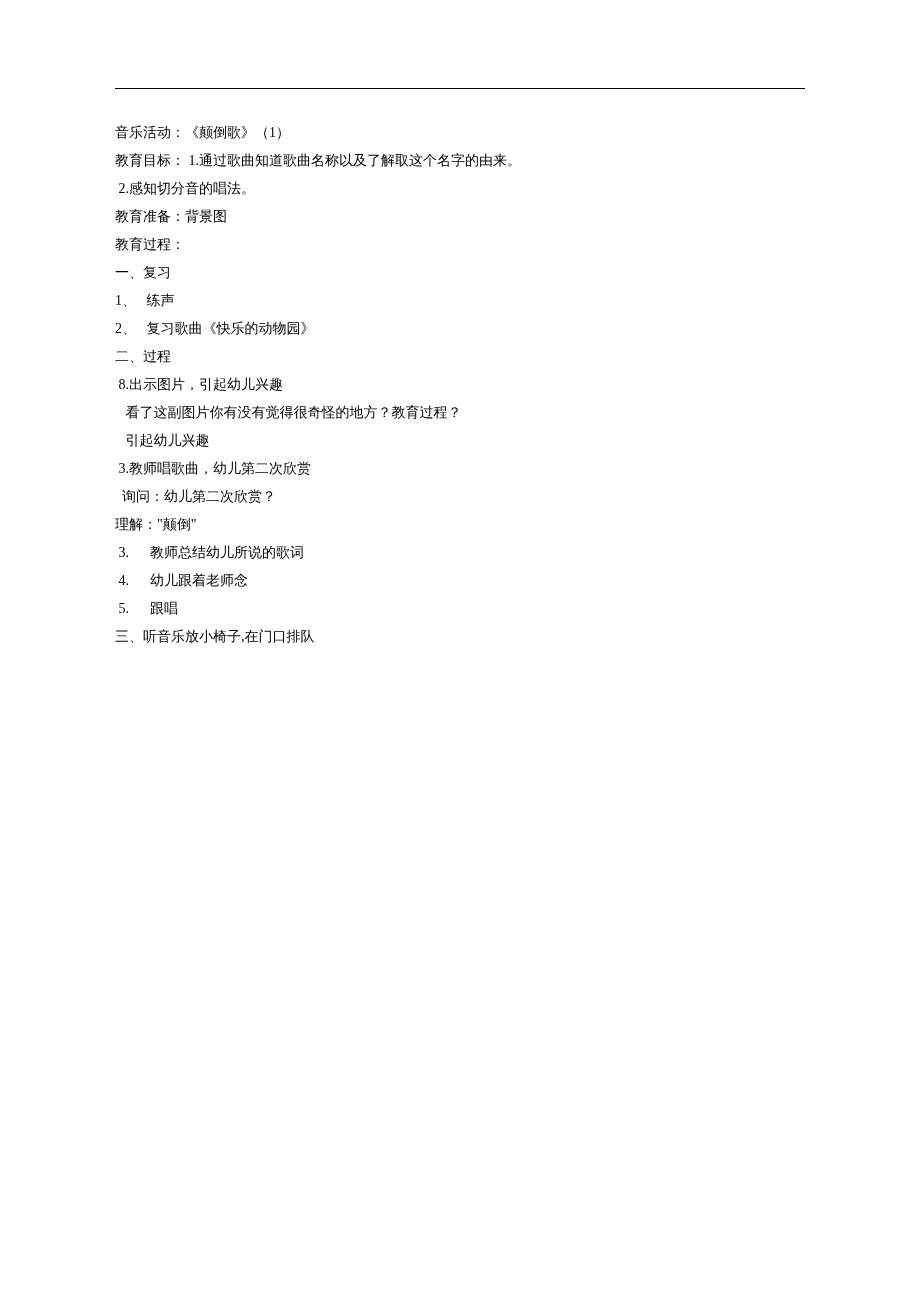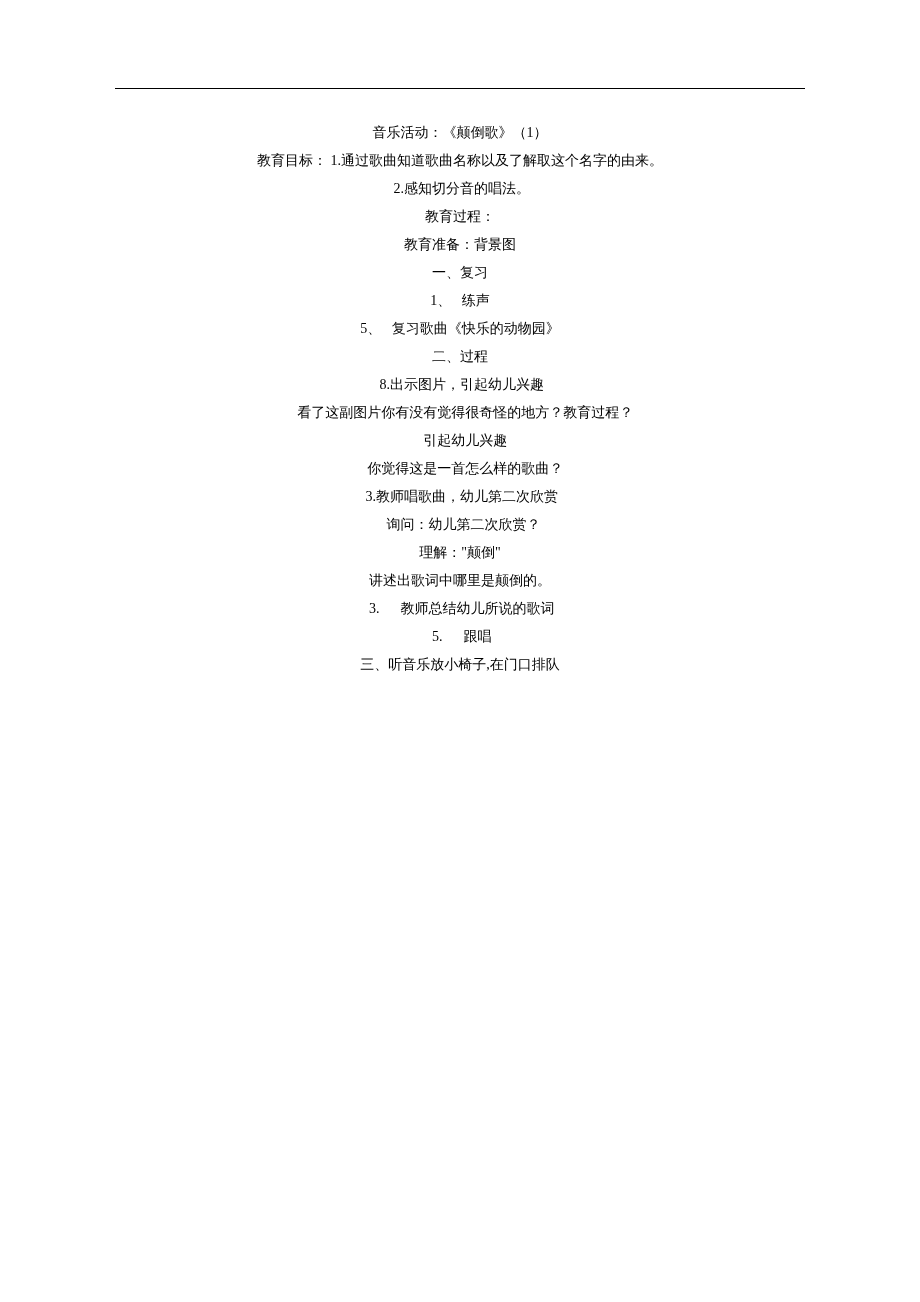"音乐活动：《颠倒歌》（1）" .content { text-align: center -> none }
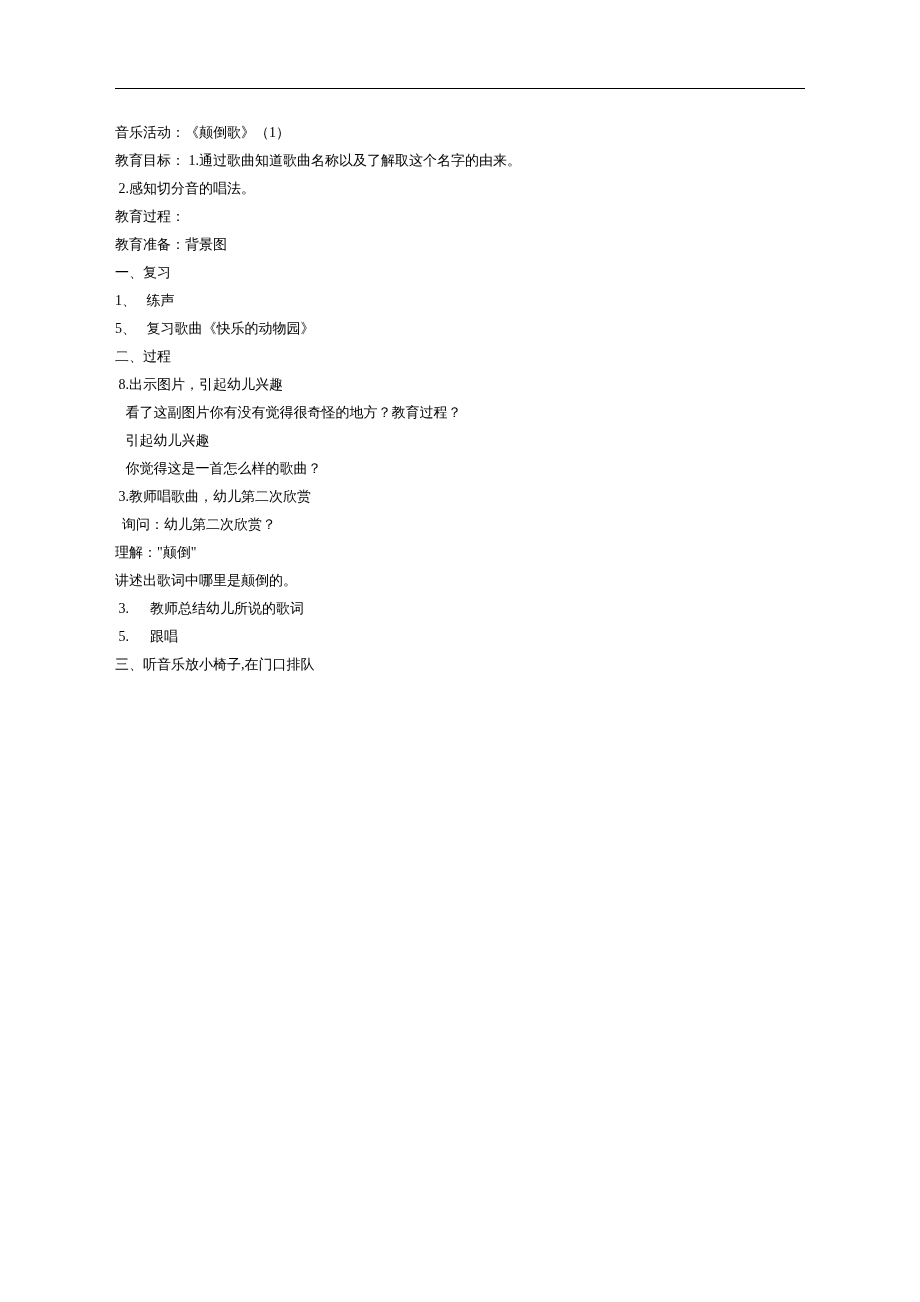"教育过程：" div.line { order: before "教育准备：背景图" -> after "教育准备：背景图" }
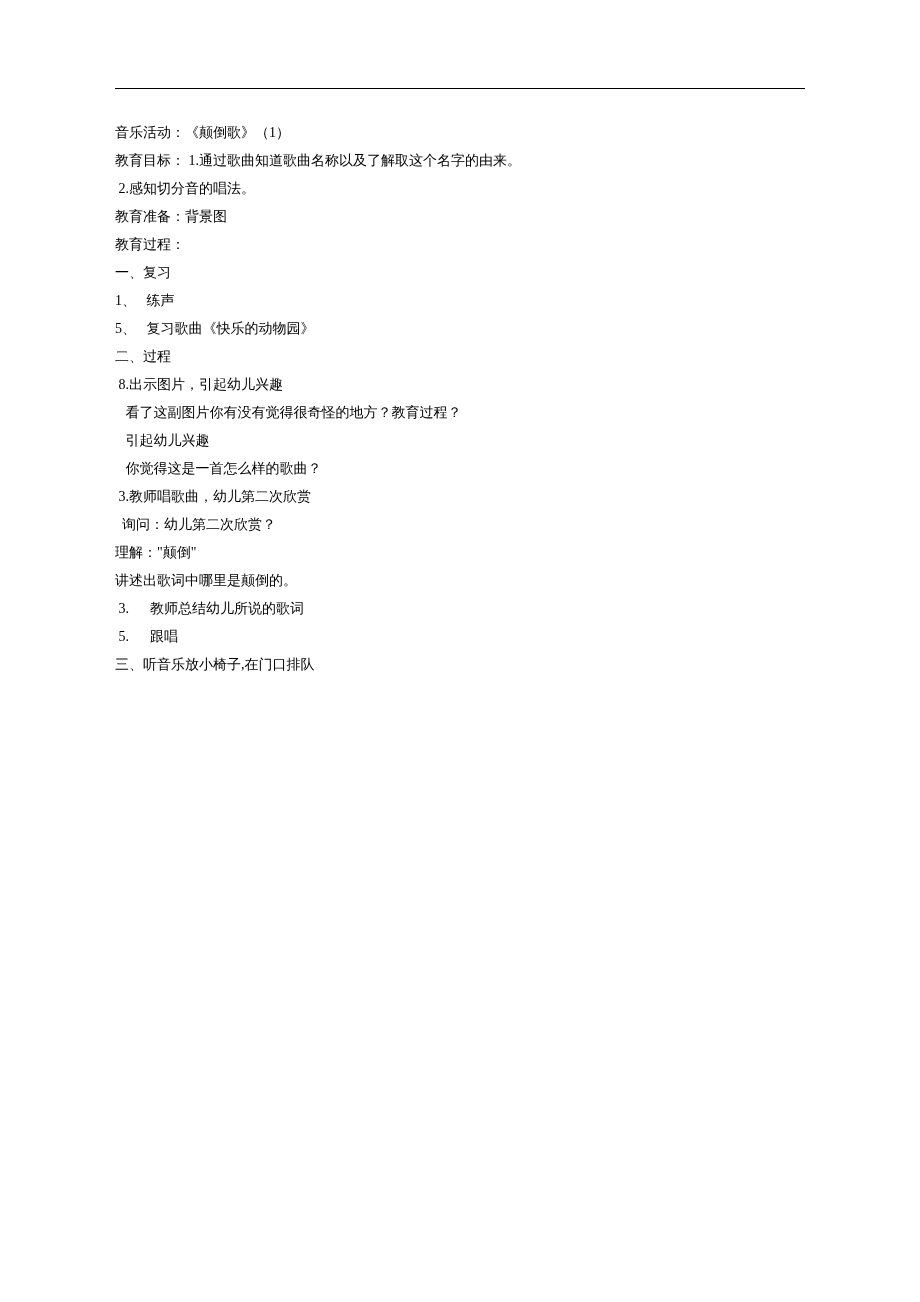"5、 复习歌曲《快乐的动物园》" div.line { text: 5 -> 2 }
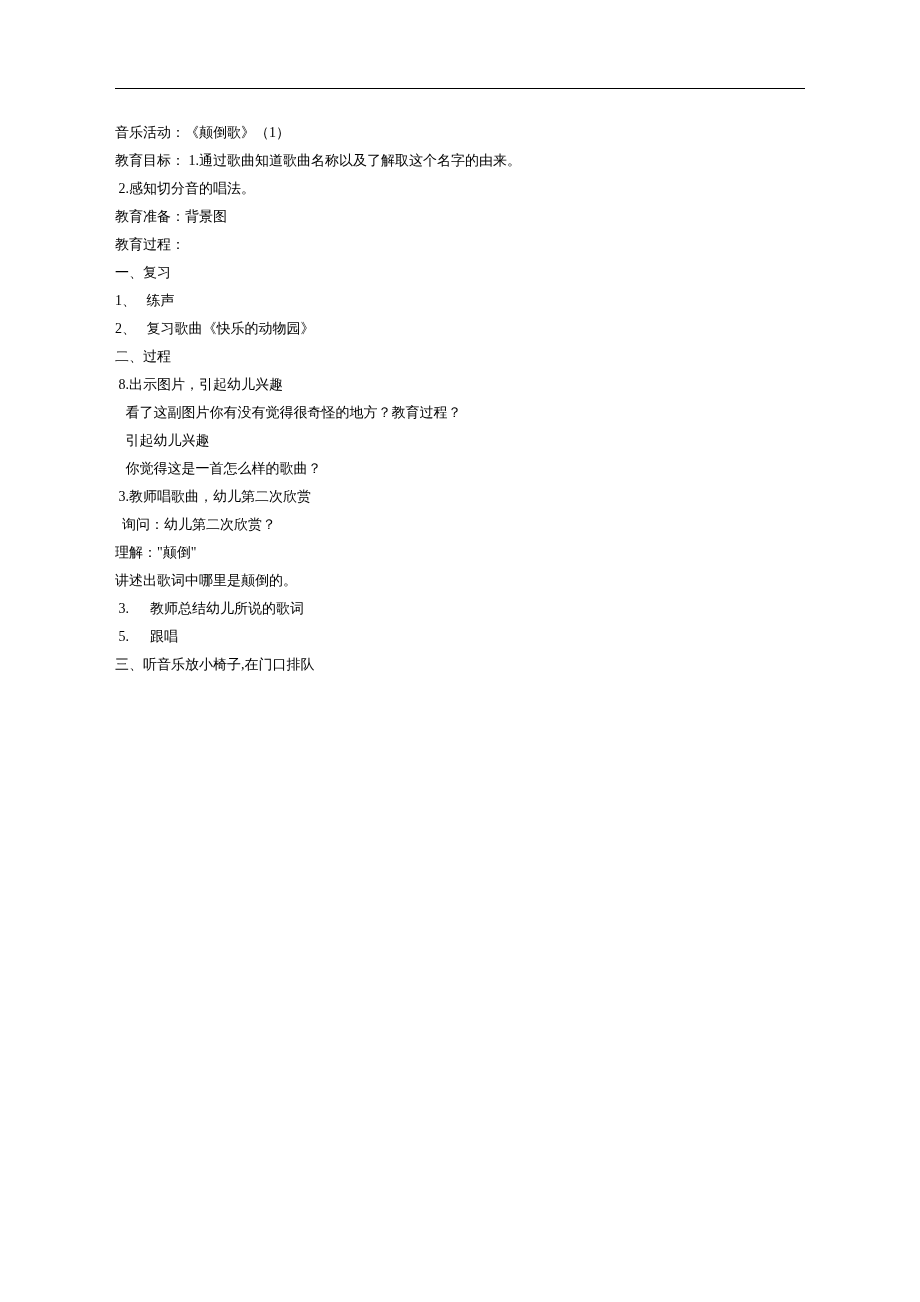"你觉得这是一首怎么样的歌曲？" div.line { html: <div> 你觉得这是一首怎么样的歌曲？</div> -> none }
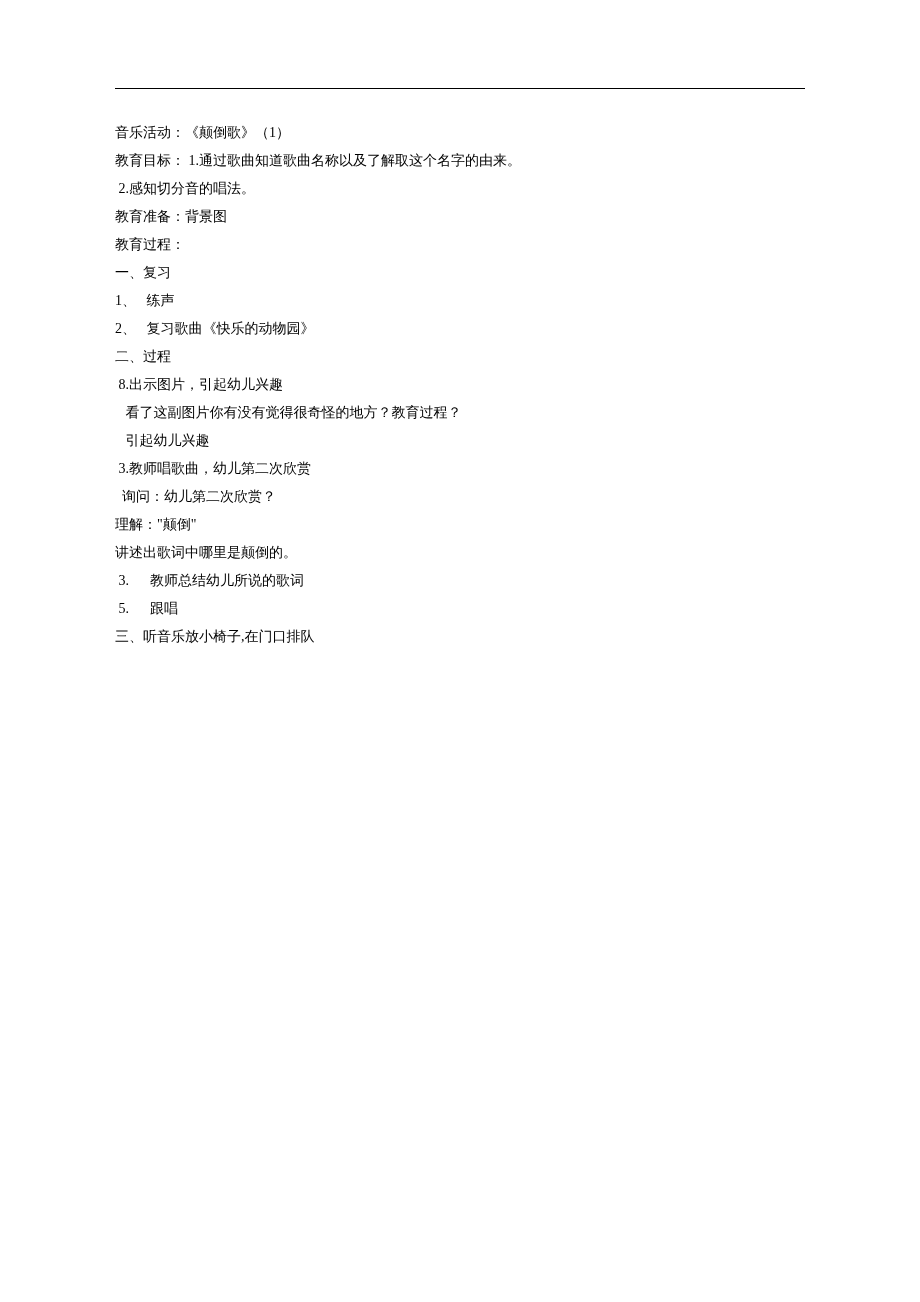"讲述出歌词中哪里是颠倒的。" div.line { html: <div>讲述出歌词中哪里是颠倒的。</div> -> none }
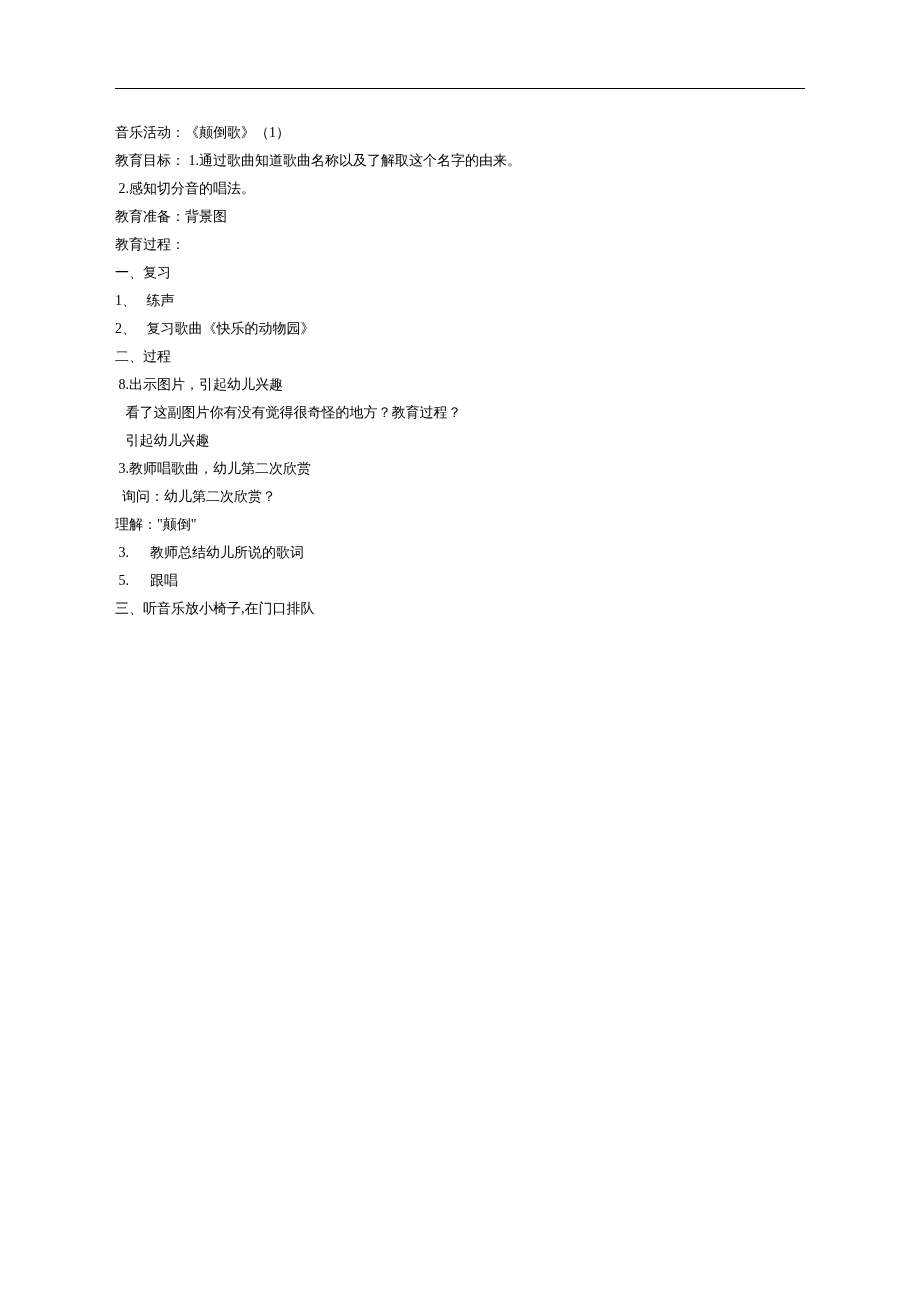"4. 幼儿跟着老师念" div.line { html: none -> <div> 4. 幼儿跟着老师念</div> }
